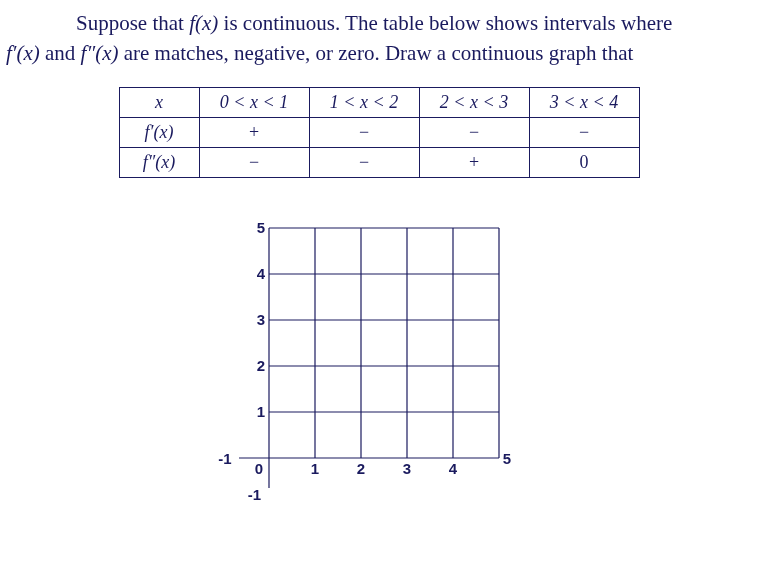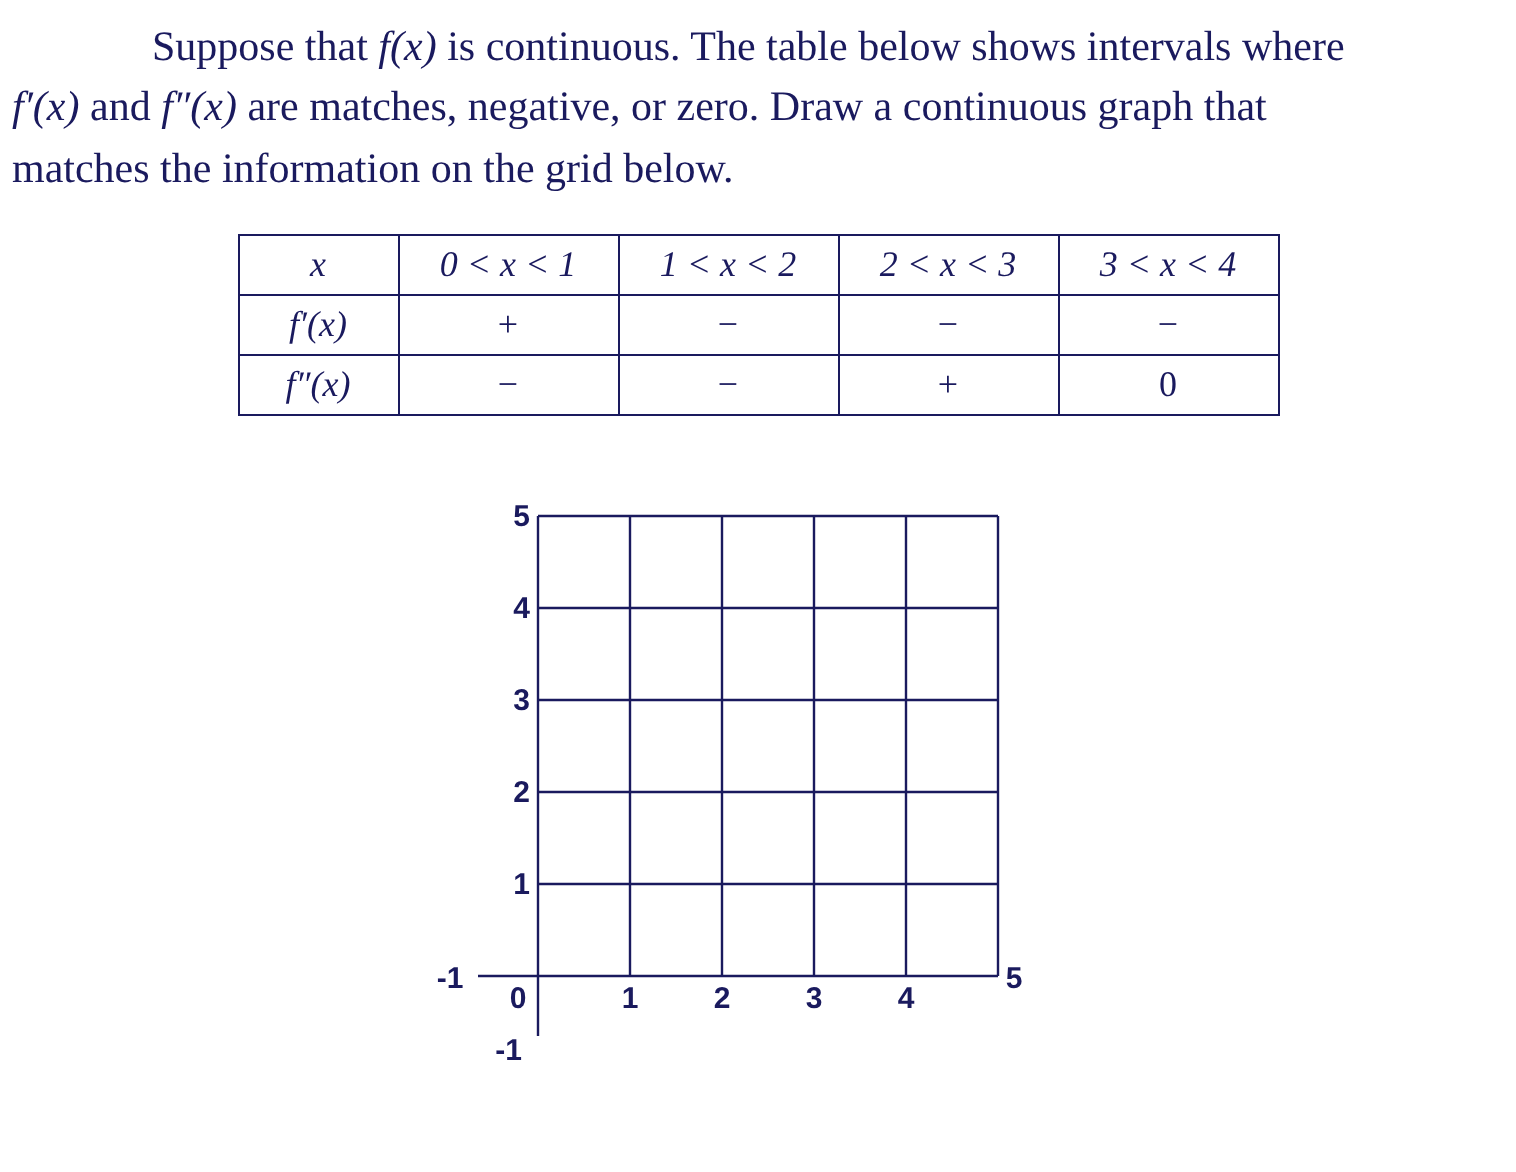"matches the information on the" span { html: <span>matches the information on the grid below.</span> -> none }
